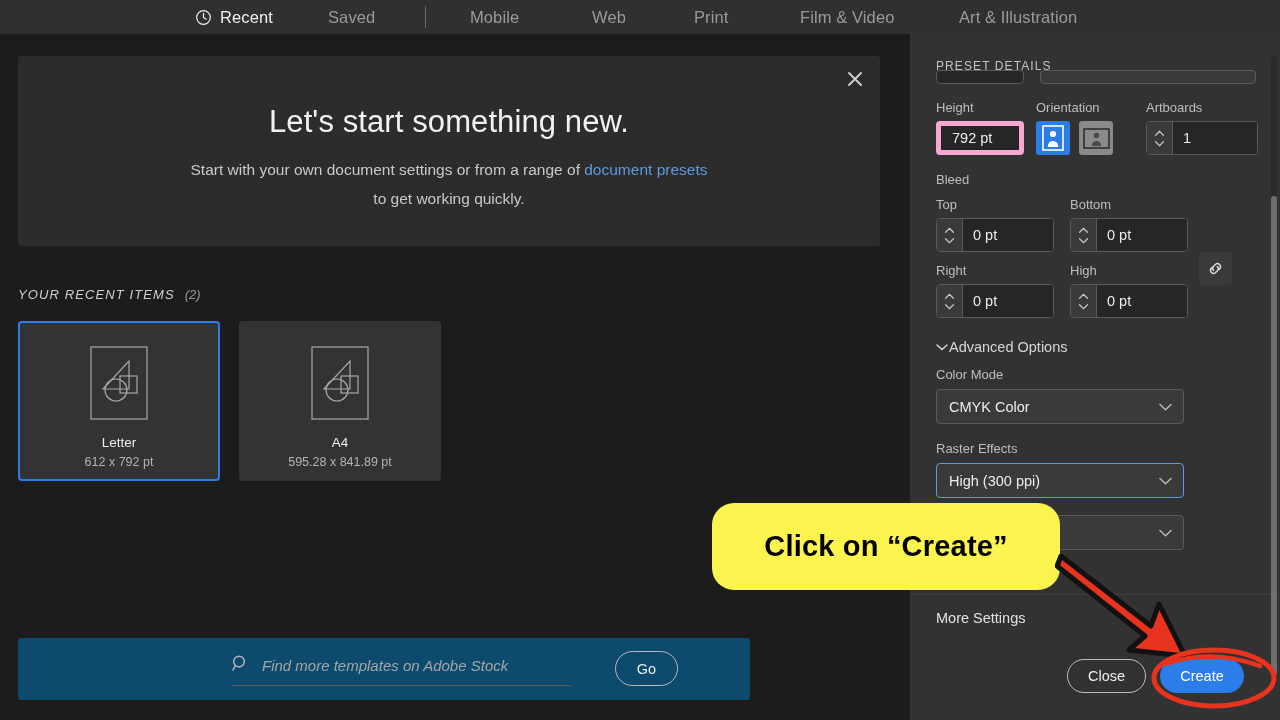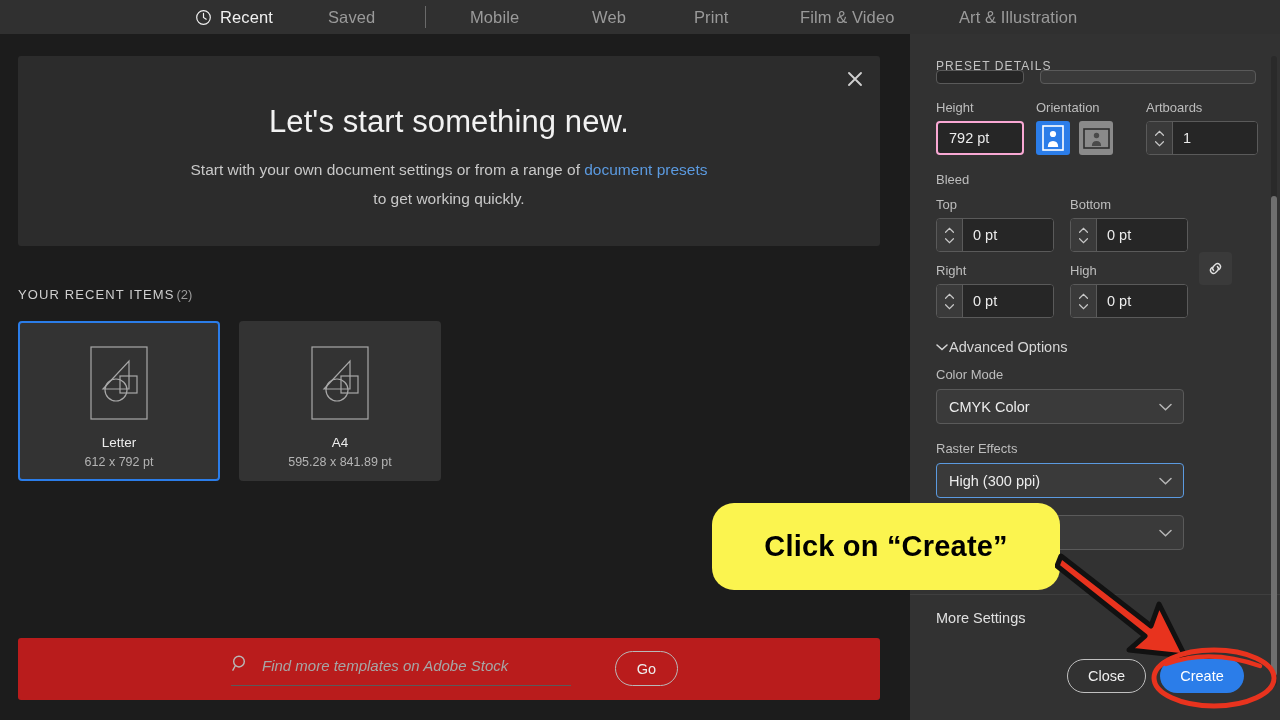"792 pt" .txtbox { border: 2px solid #f9a8d4 -> 5px solid #f9a8d4 }
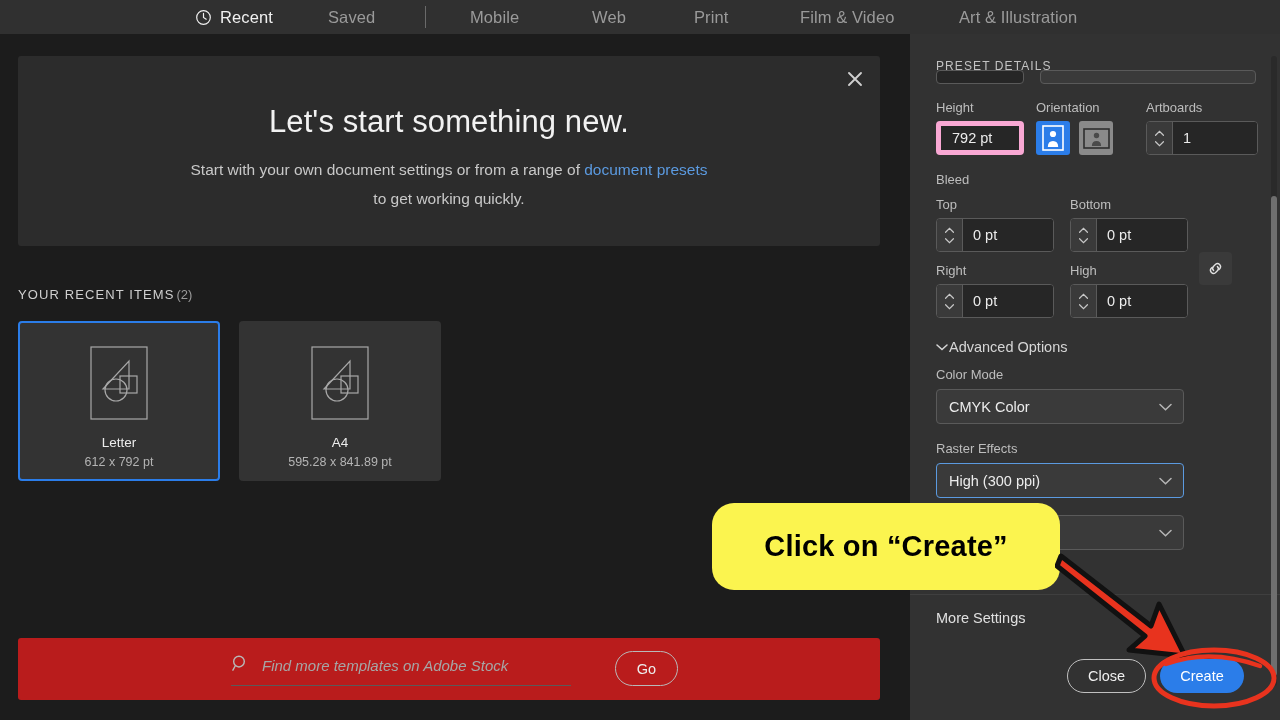"YOUR RECENT ITEMS" .recent-head { font-style: none -> italic; gap: 2px -> 10px }
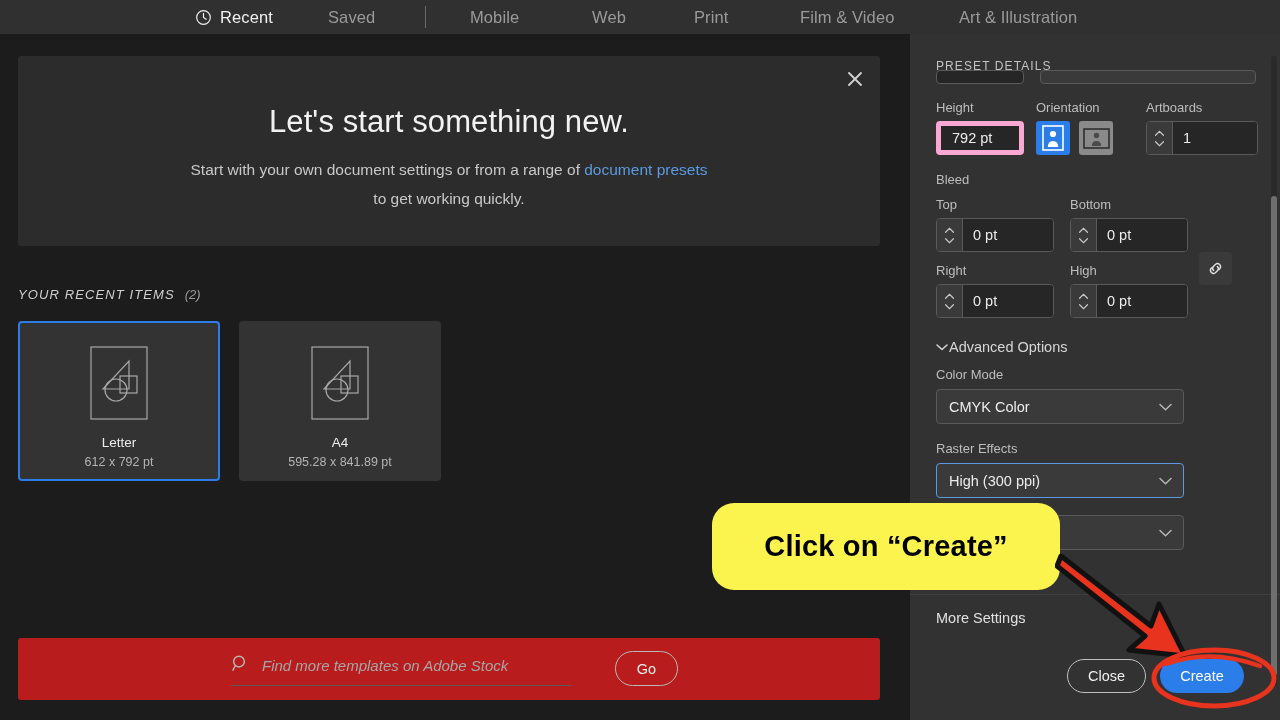"Find more templates on Adobe" .searchbar { background: #b91c1c -> #0c4a6e; width: 862px -> 732px }
